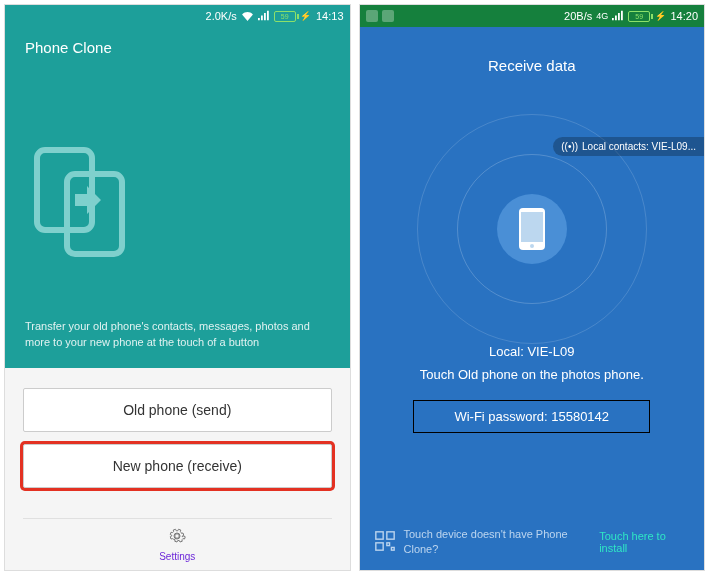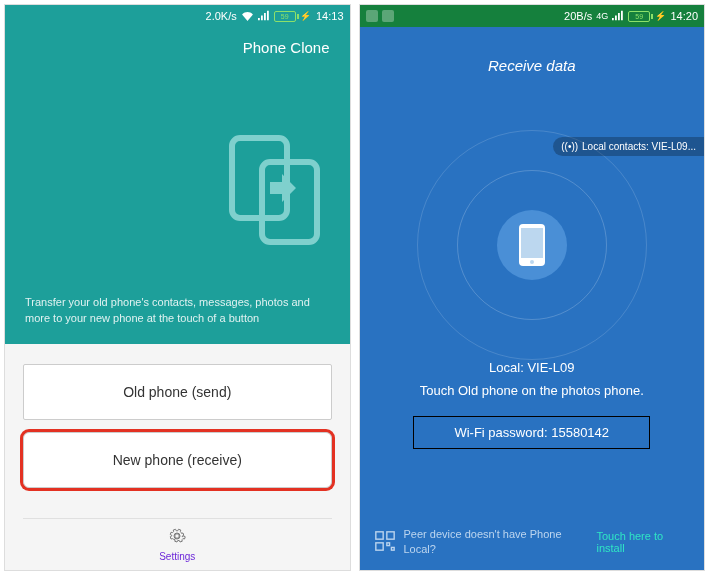"Phone Clone" .left-top { align-items: flex-end -> flex-start }
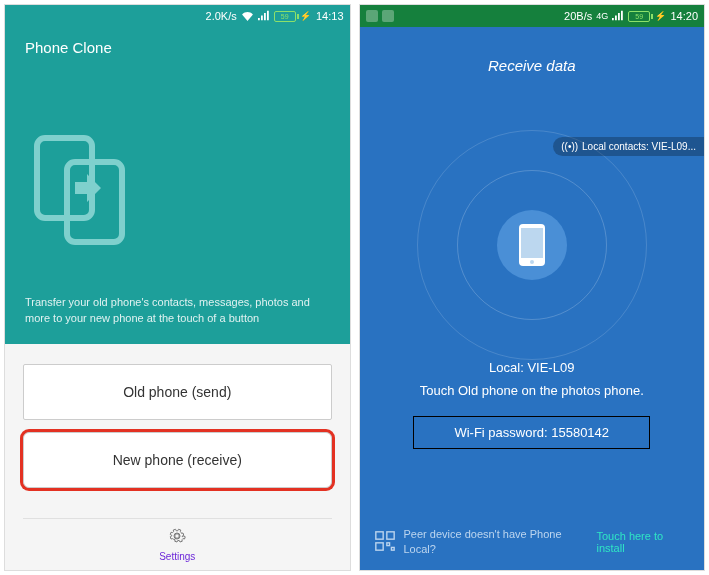"Receive data" .rtitle { font-style: italic -> none; margin-bottom: 46px -> 30px }
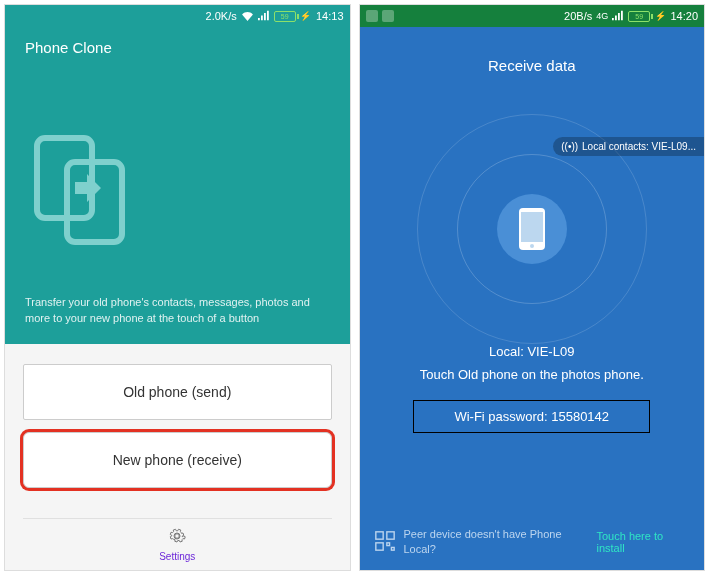"Old phone (send)" .btn { height: 56px -> 44px }
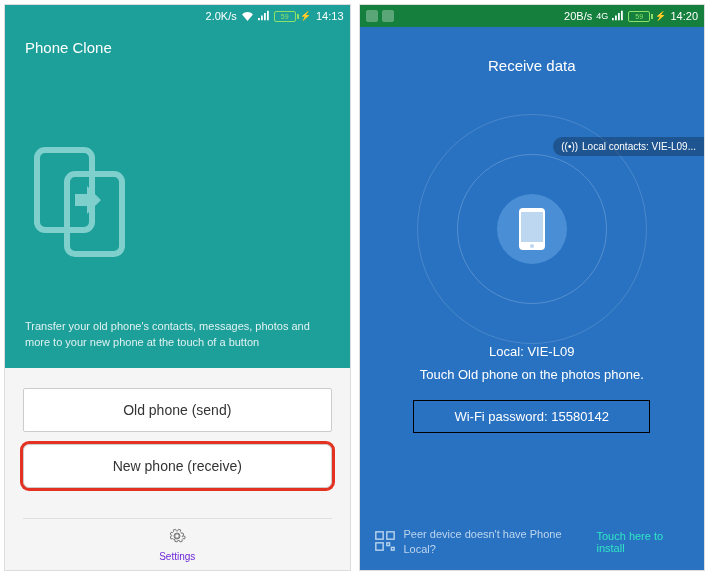"New phone (receive)" .highlight-red { border-radius: 6px -> none }
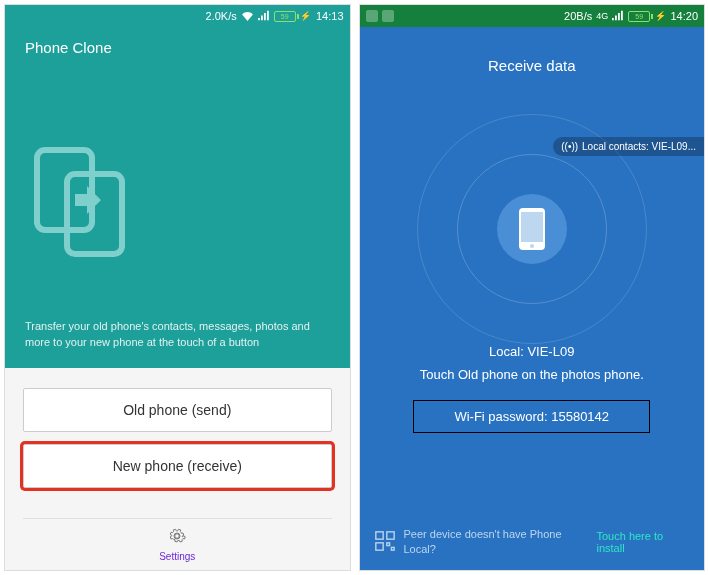"Peer device doesn't have Phone" span.peer-text { text: Peer device doesn't have Phone Local -> Touch device doesn't have Phone Clone }
